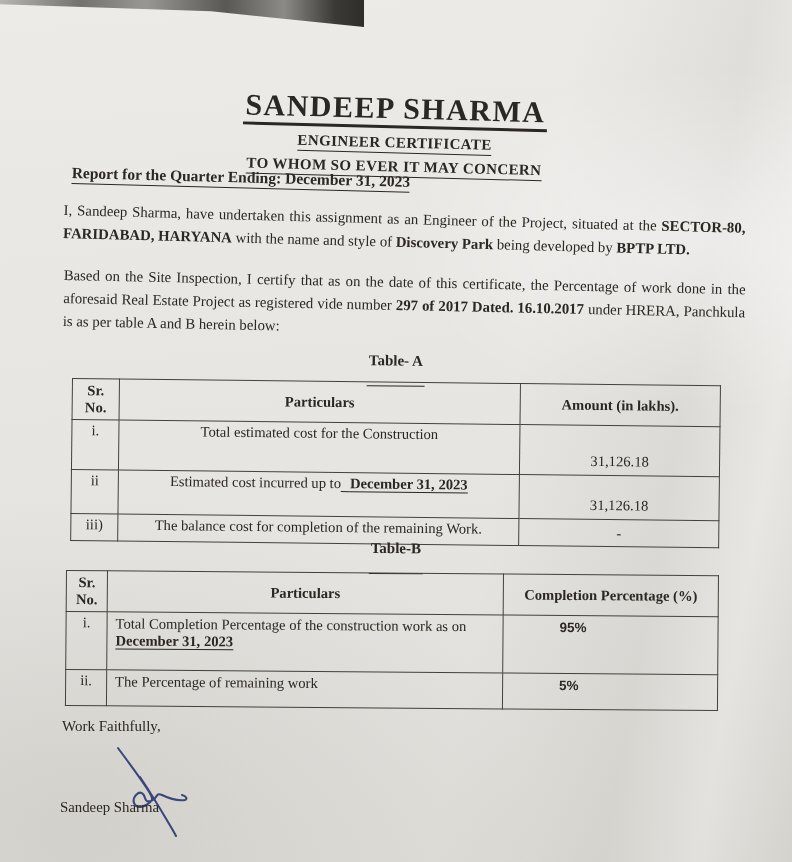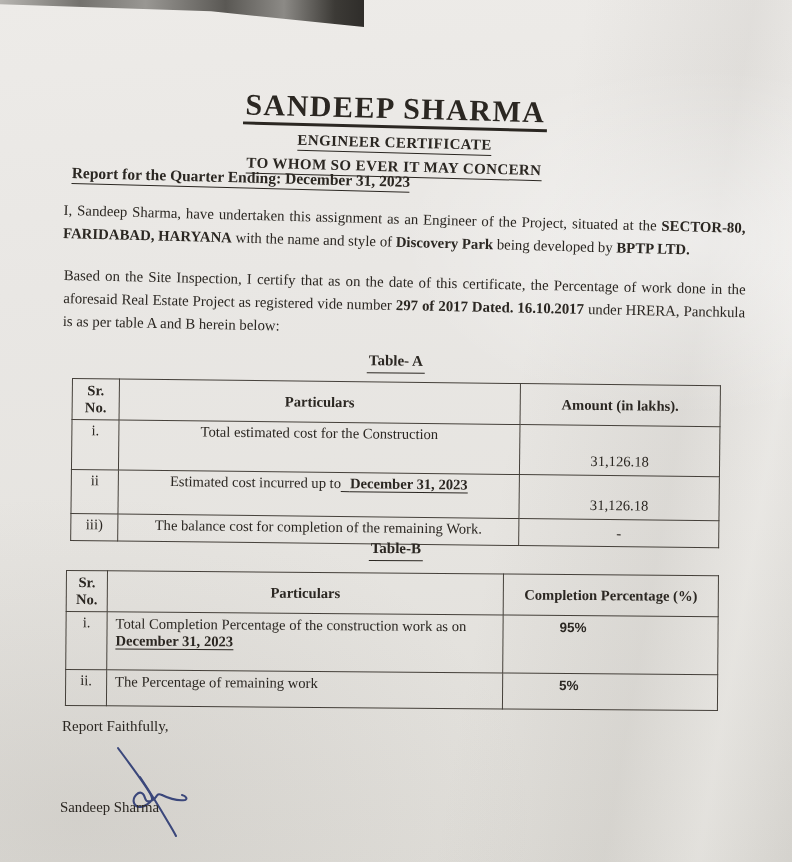"Table- A" .tbl-caption span { padding: 0 2px 4px 2px -> 0 2px 17px 2px }
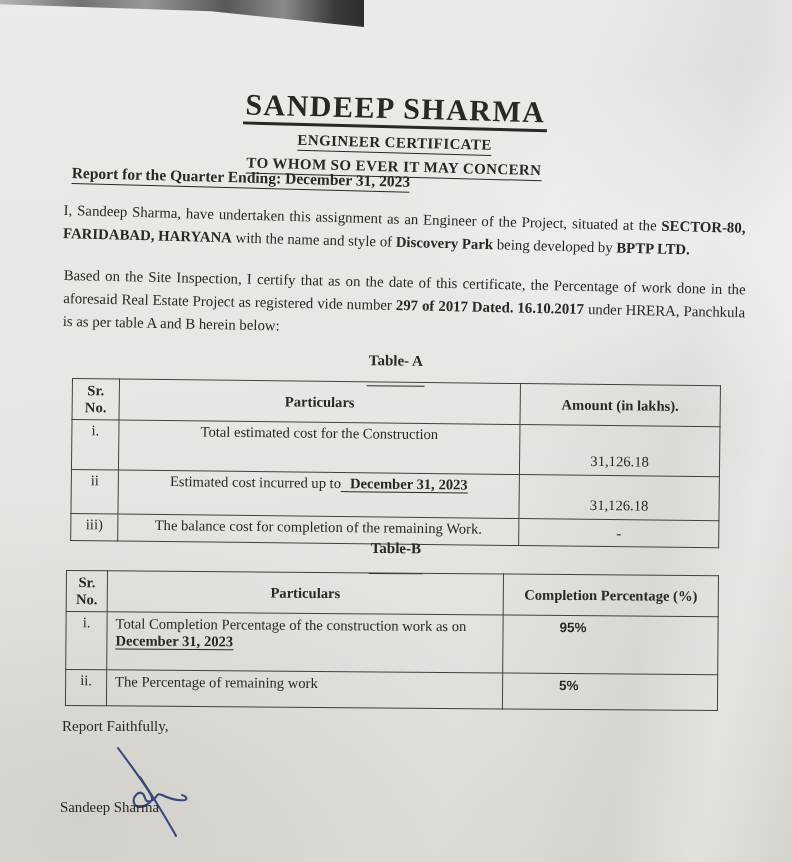"Report Faithfully," div.abs { text: Report -> Work }
